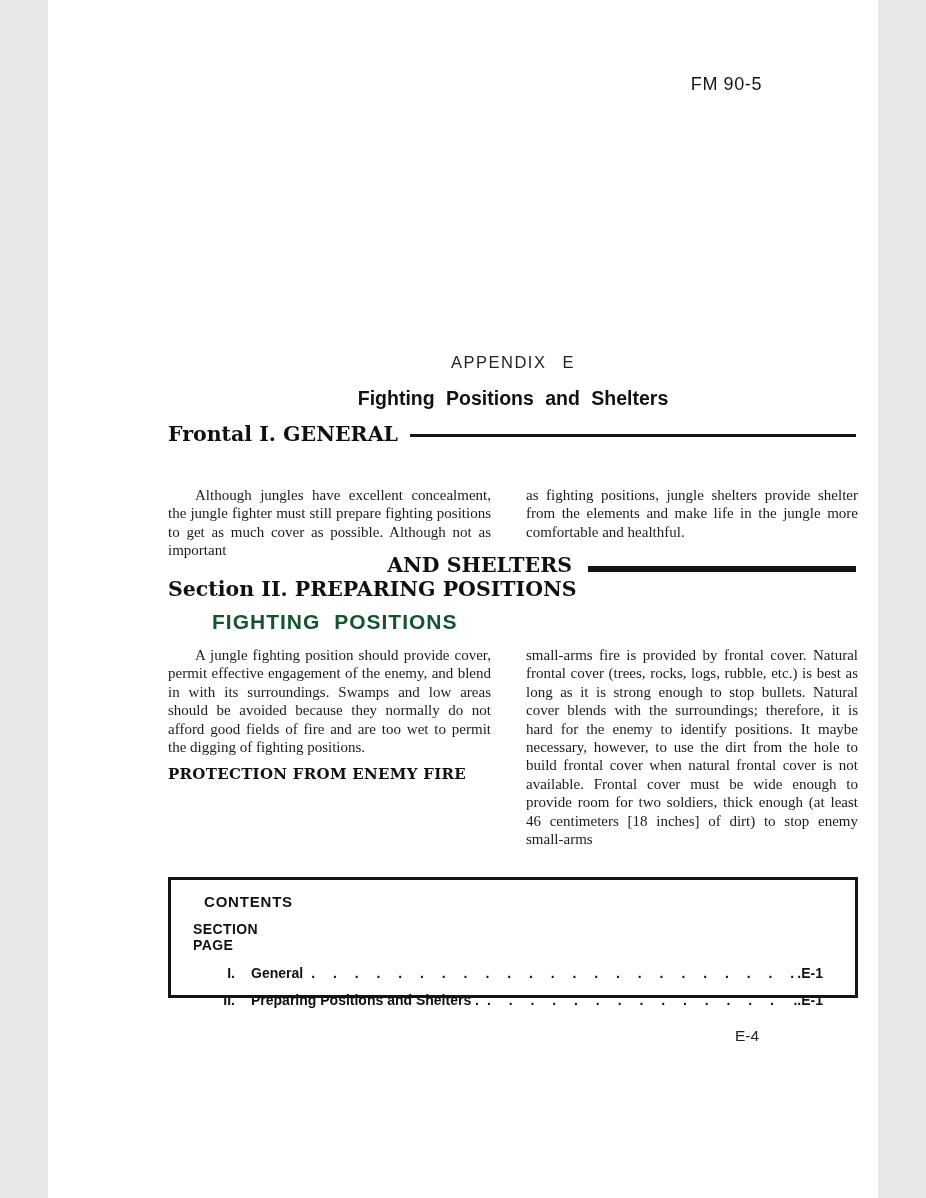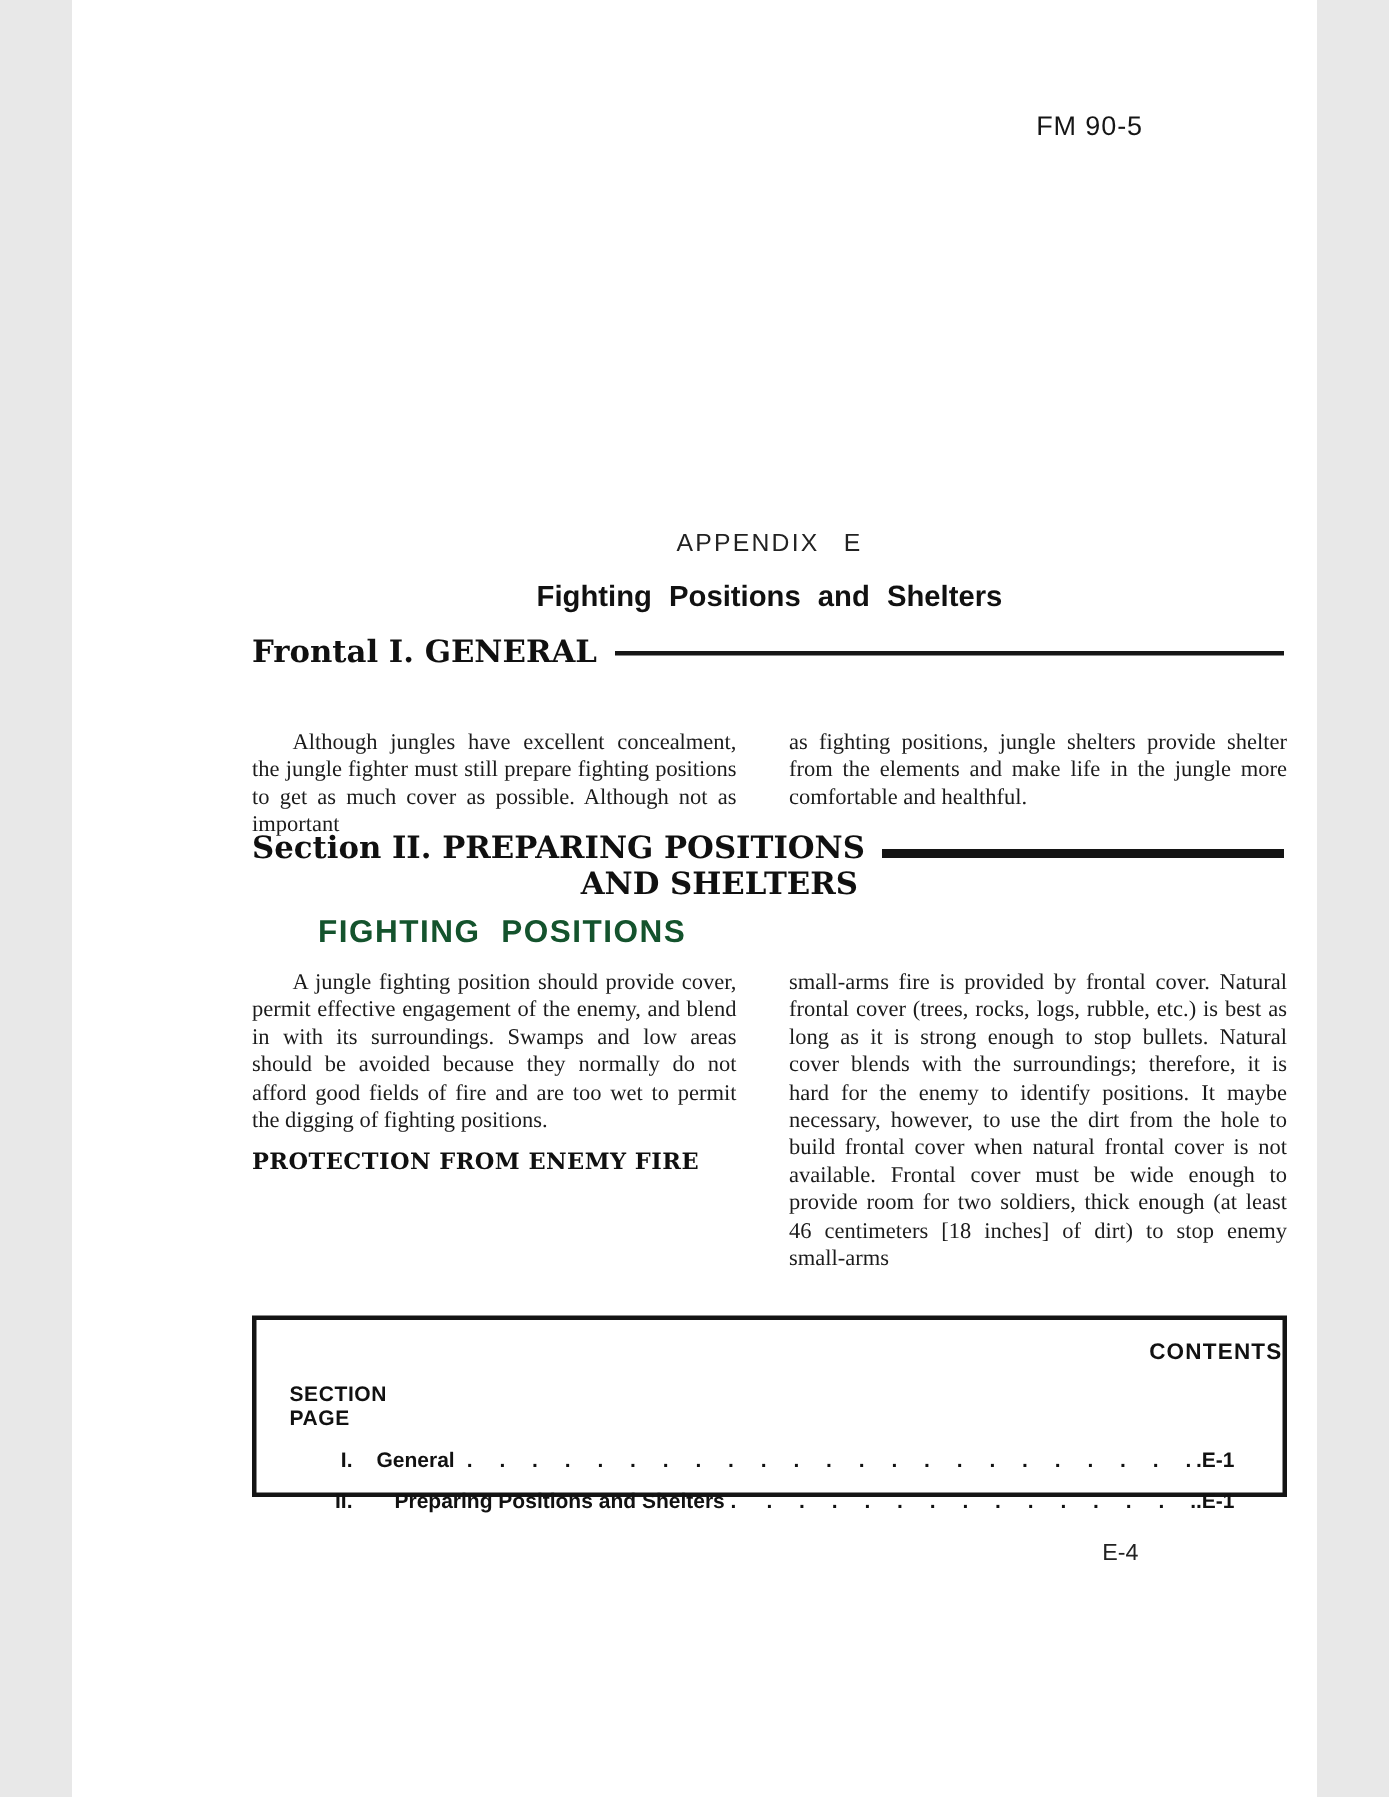"Section II. PREPARING POSITIONS" div.sec-heading { order: before "AND SHELTERS" -> after "AND SHELTERS" }
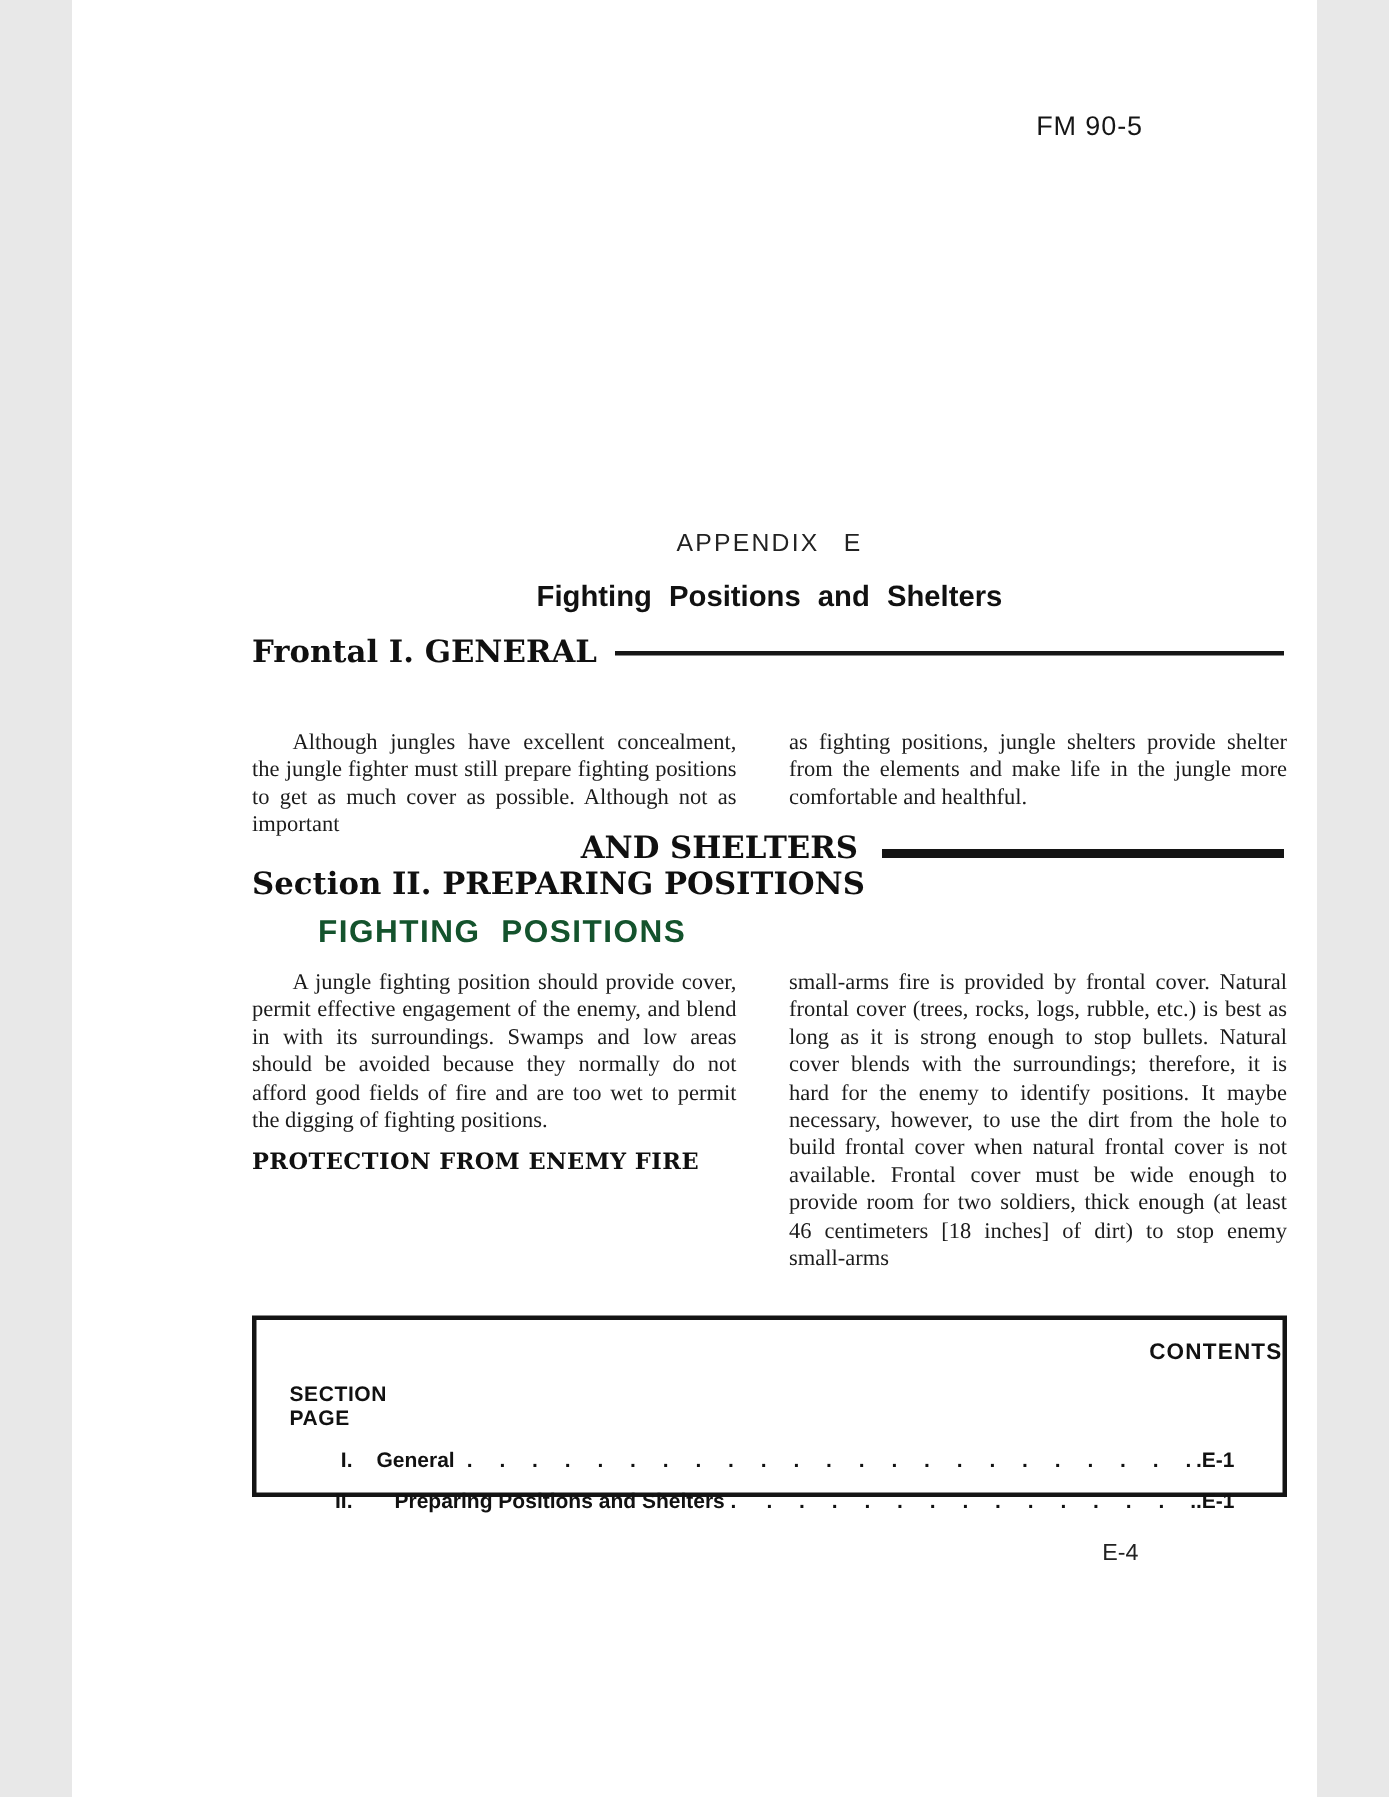"CONTENTS" .toc-title { padding-left: none -> 33px; text-align: right -> left }
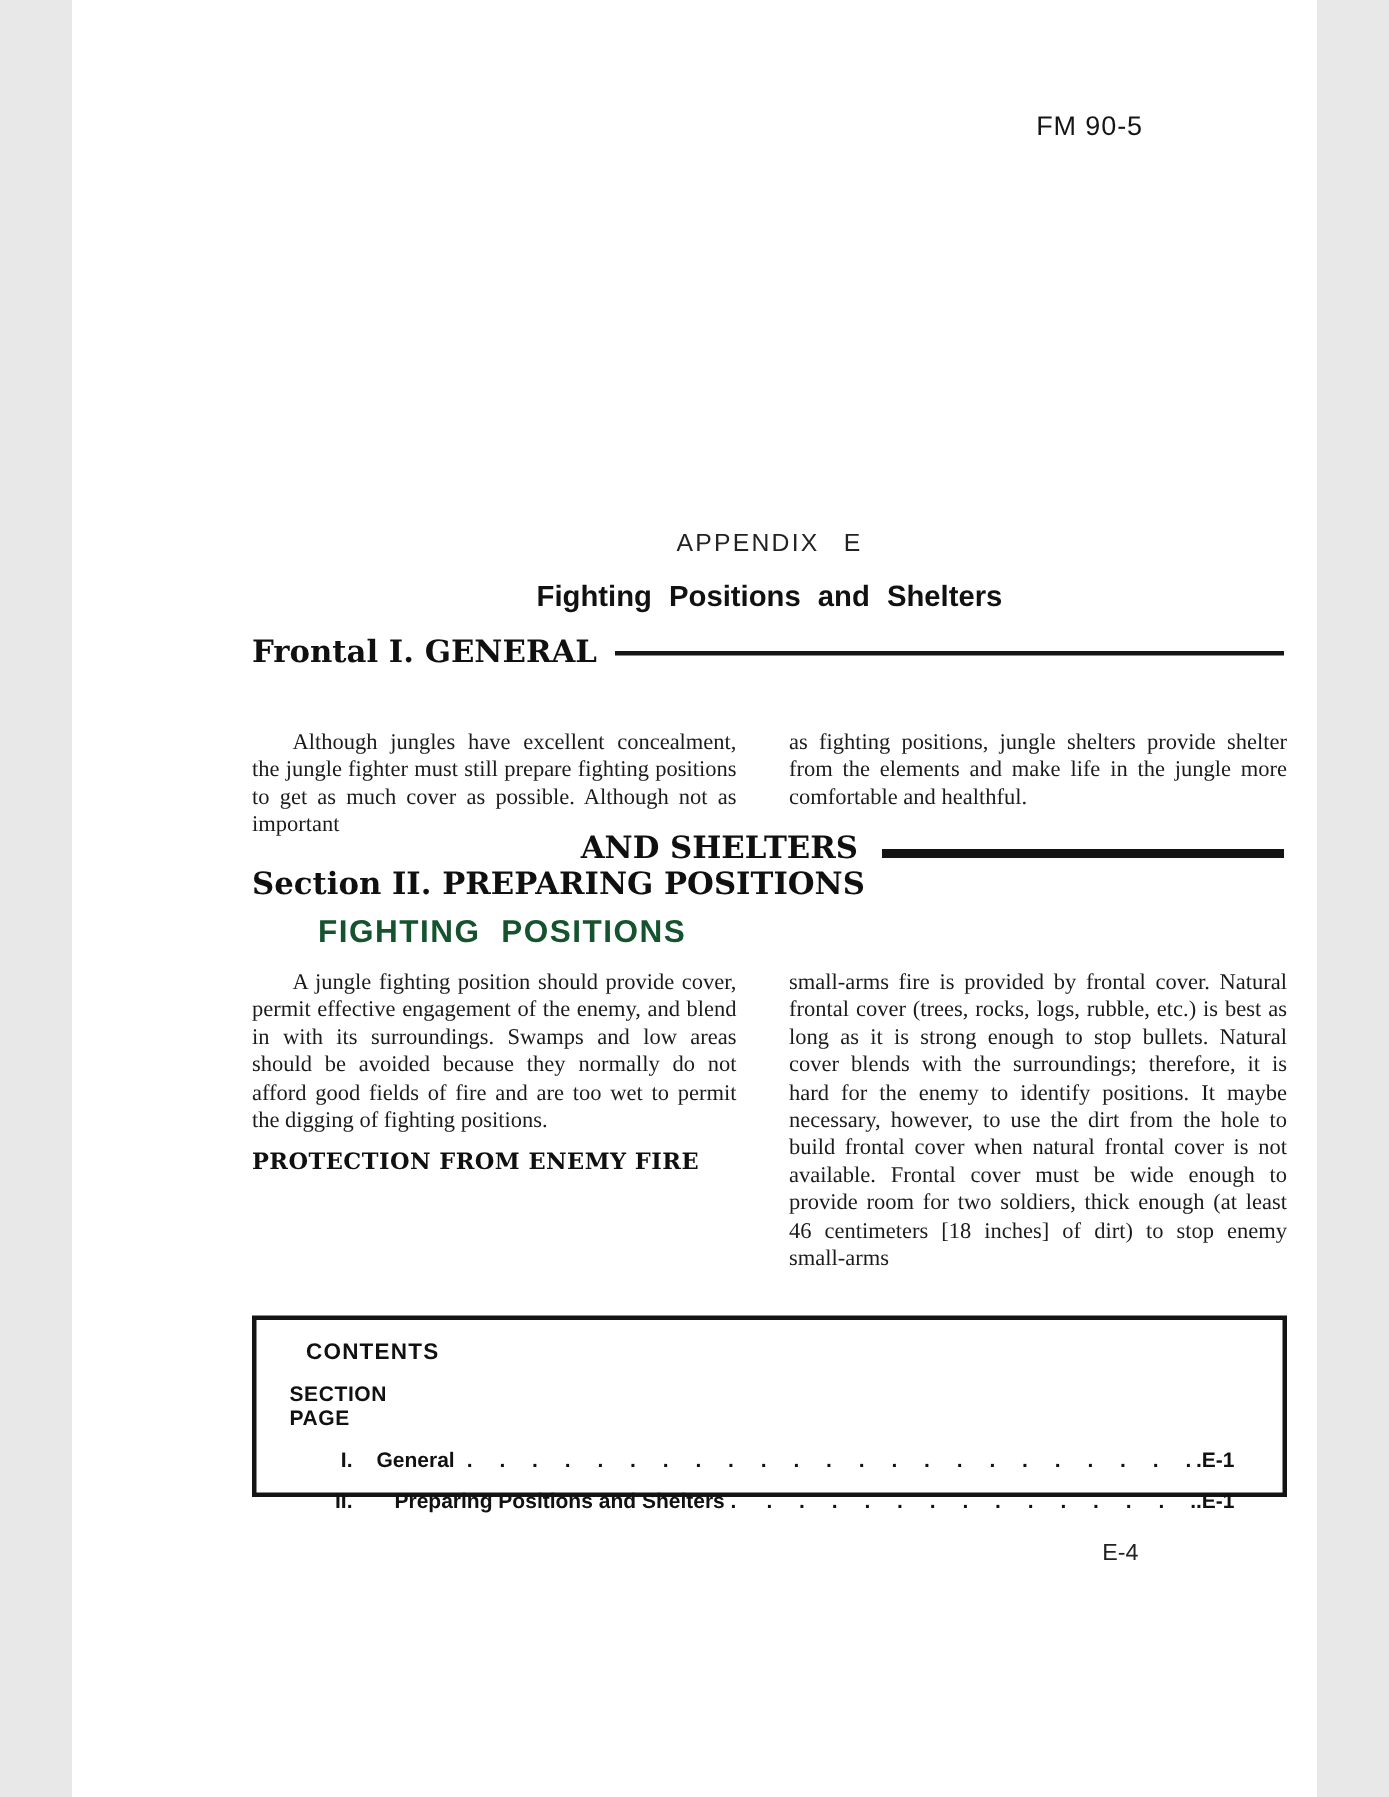"II." .toc-row.second { gap: 12px -> none }
